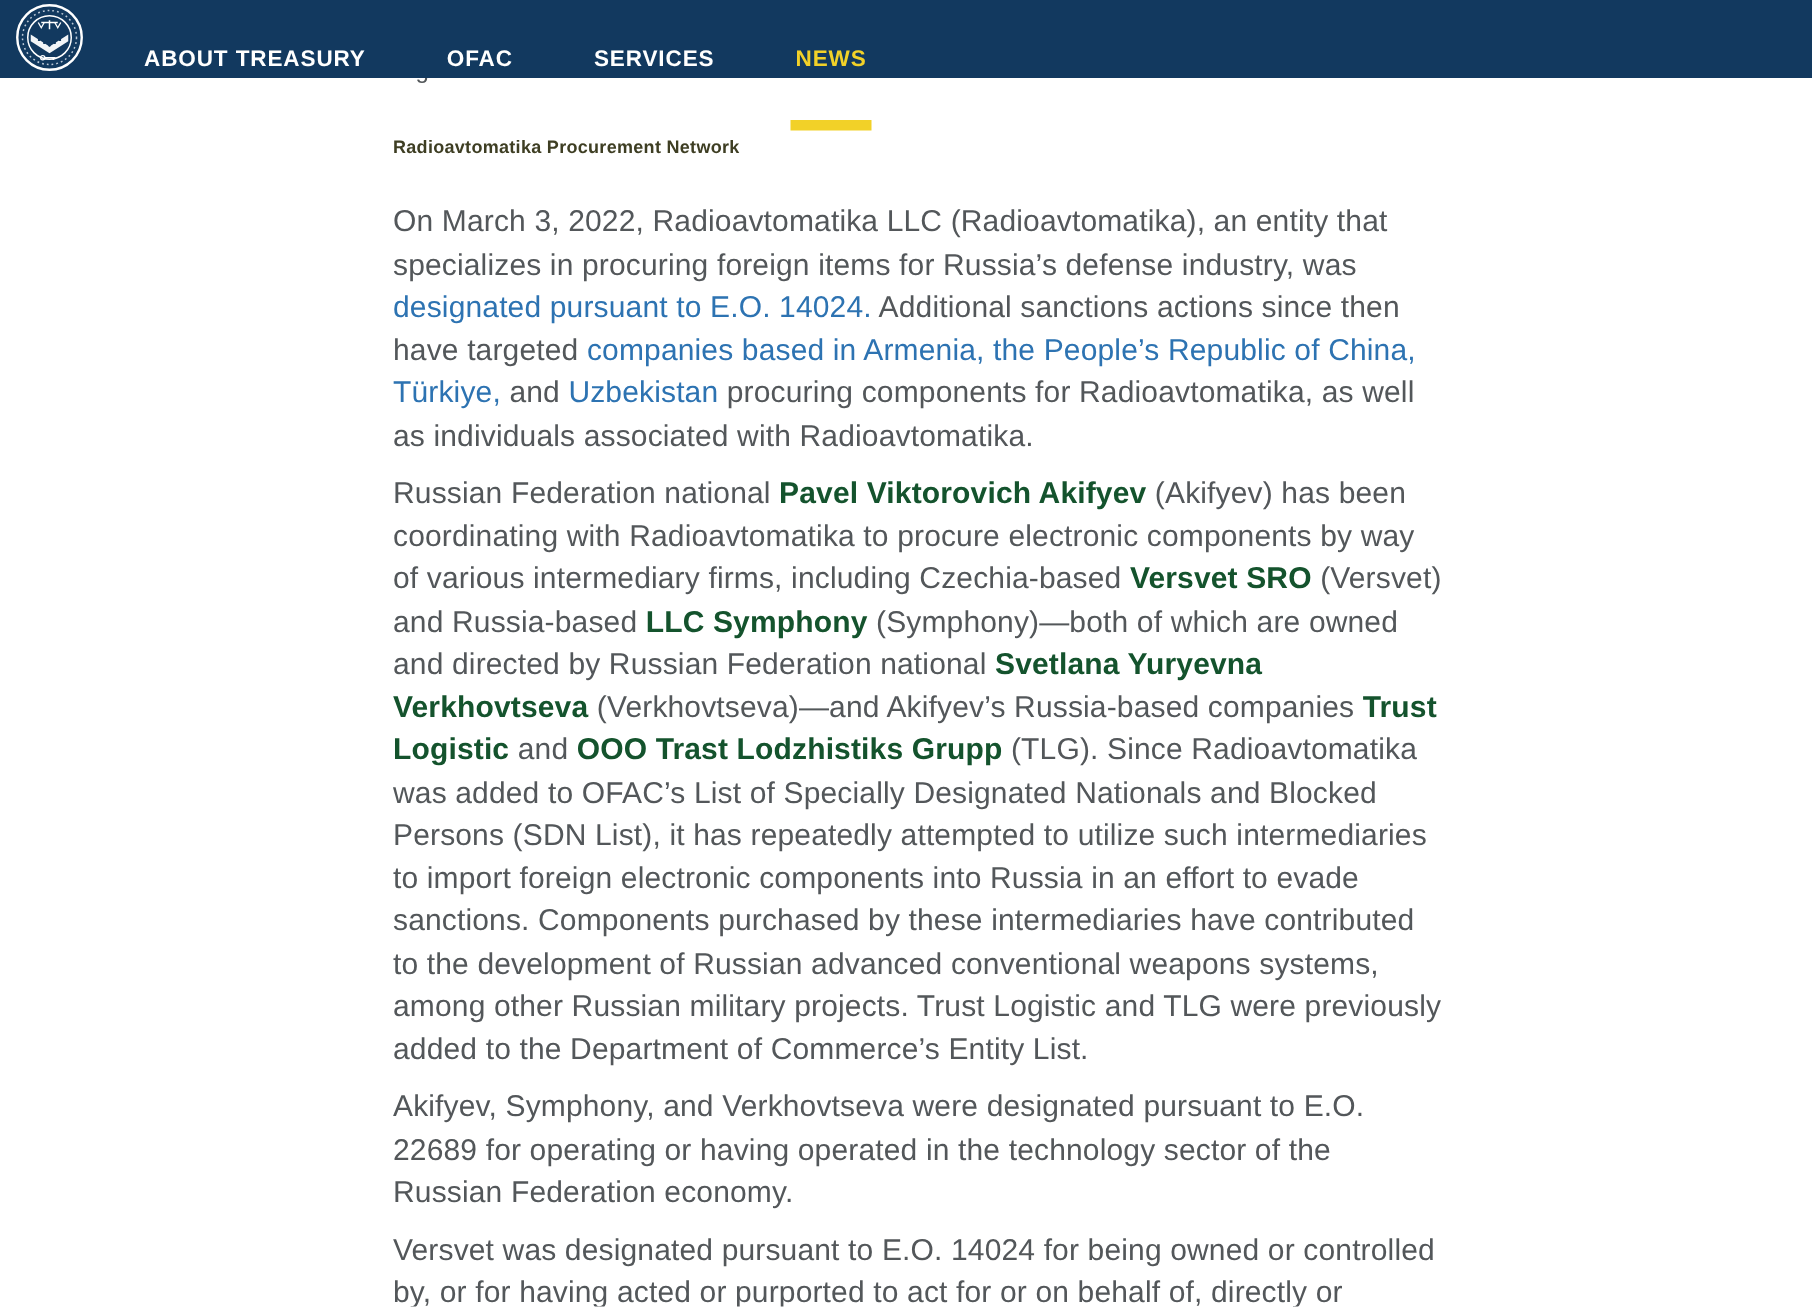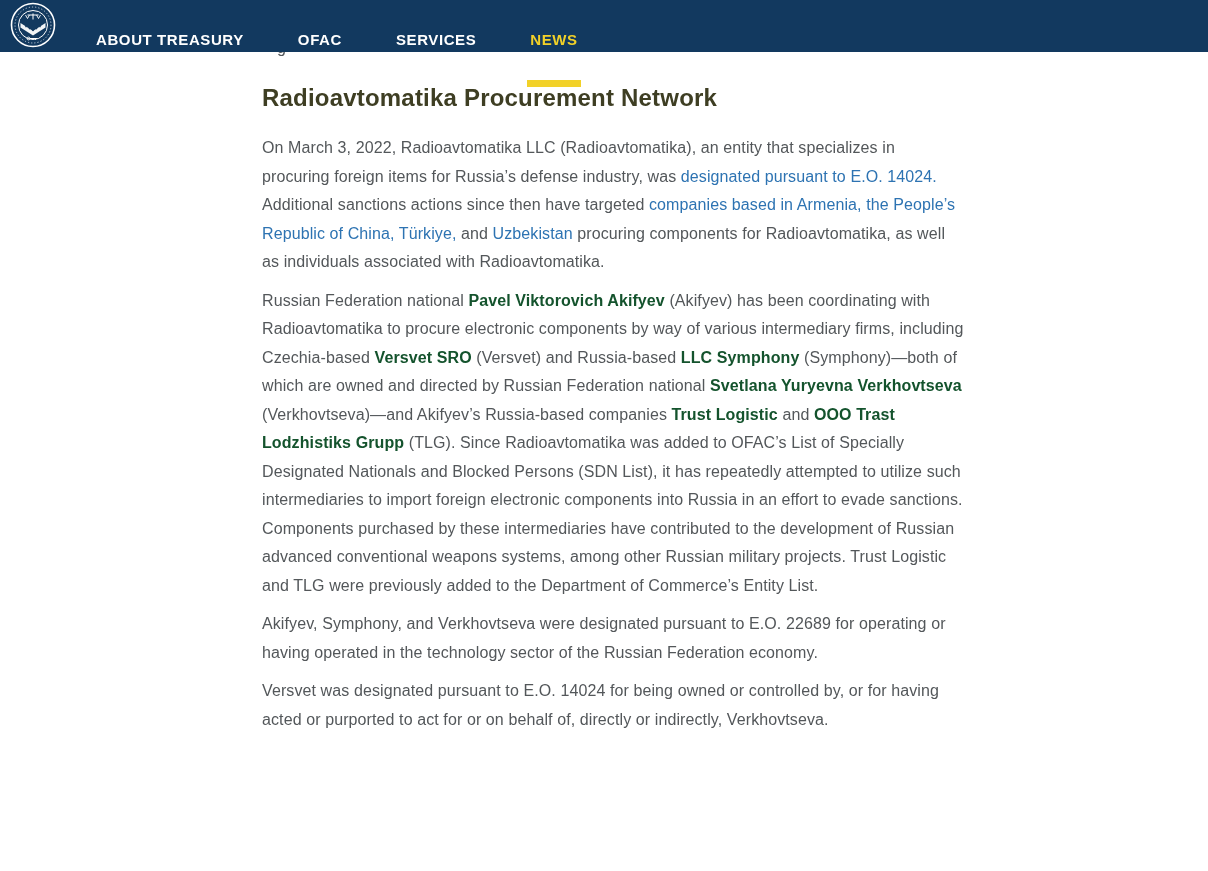"Radioavtomatika Procurement Network" h2.article-title { font-size: 24px -> 12px }
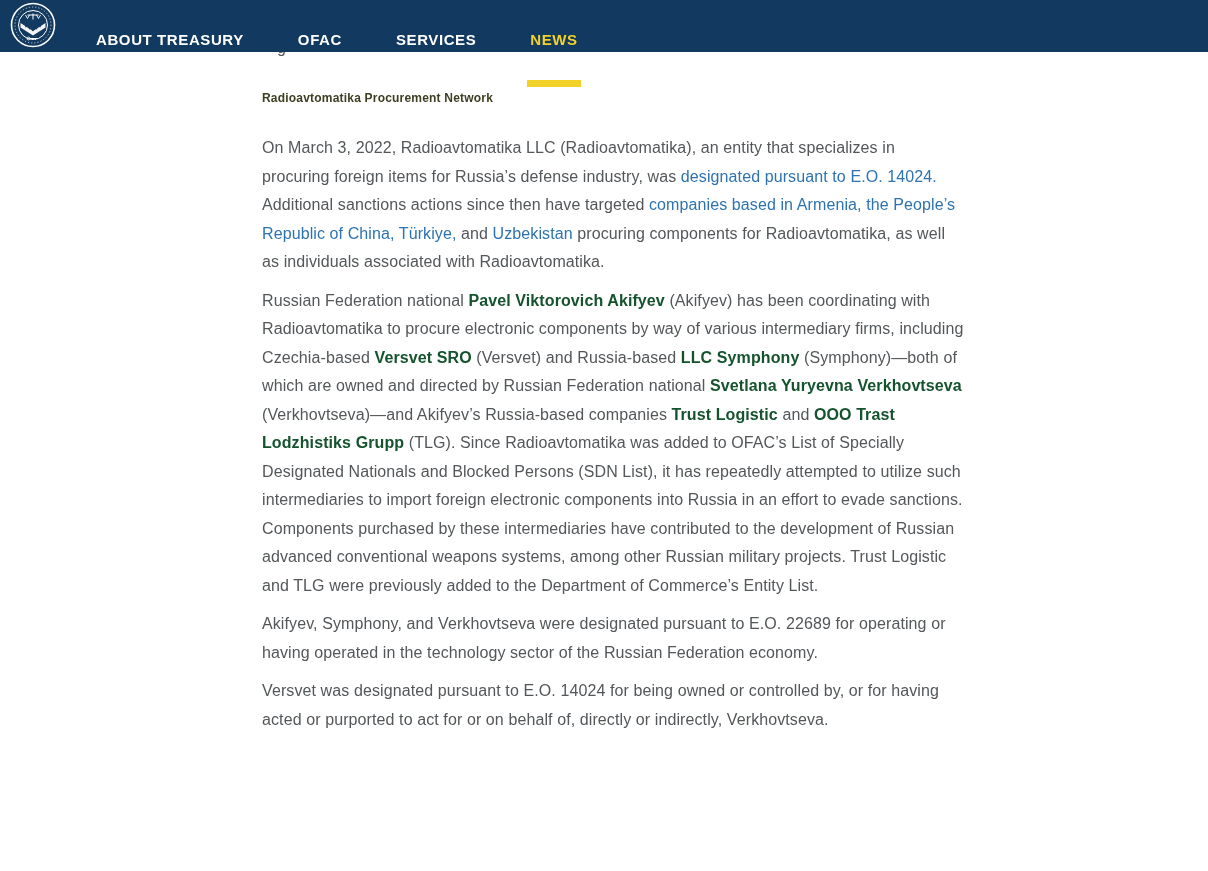"On March 3, 2022, Radioavtomatika" .article-body p { font-size: 16px -> 20px }
